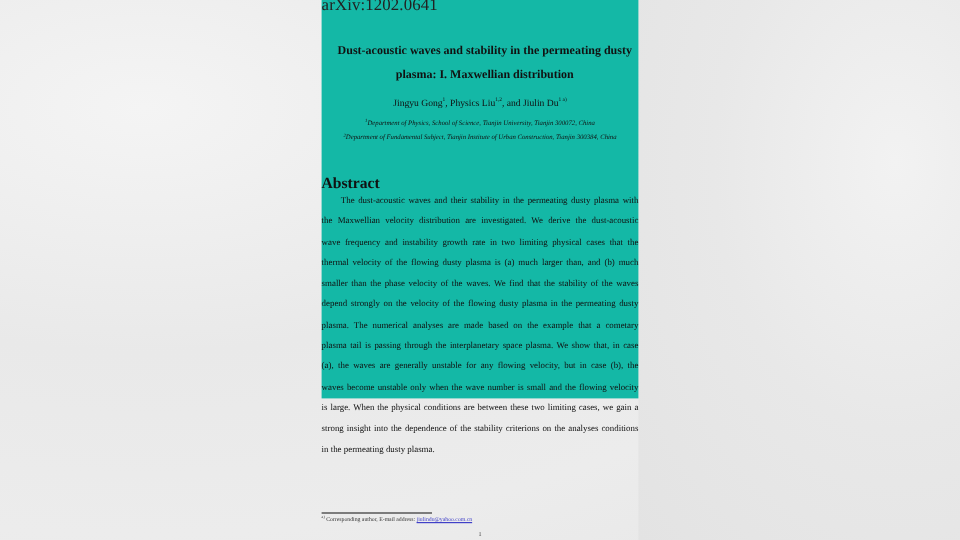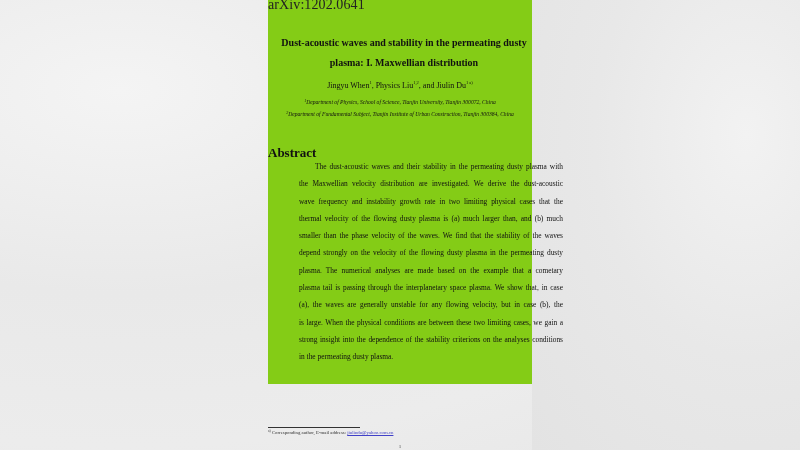"arXiv:1202.0641" .page { background: #84cc16 -> #14b8a6; height: 384px -> 332px }
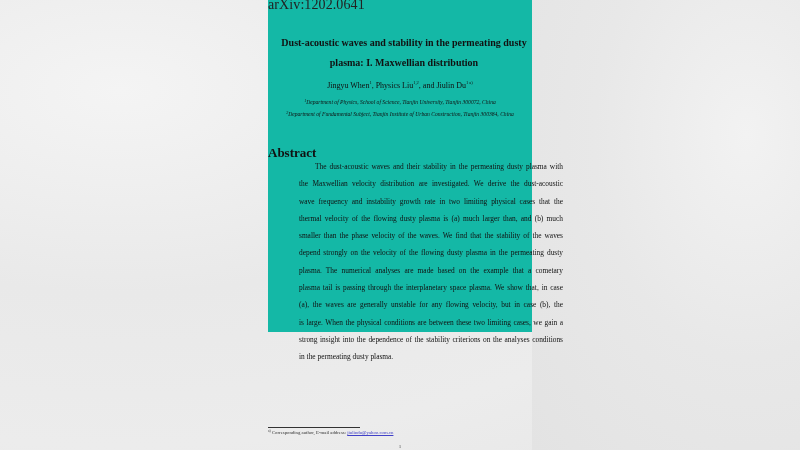"Jingyu When" span { text: When -> Gong }
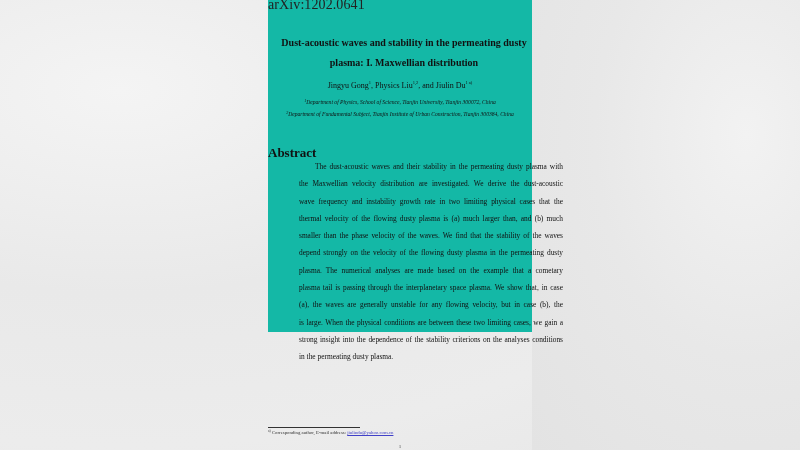"The dust-acoustic waves and their" .abs-body { padding-left: 31px -> none }
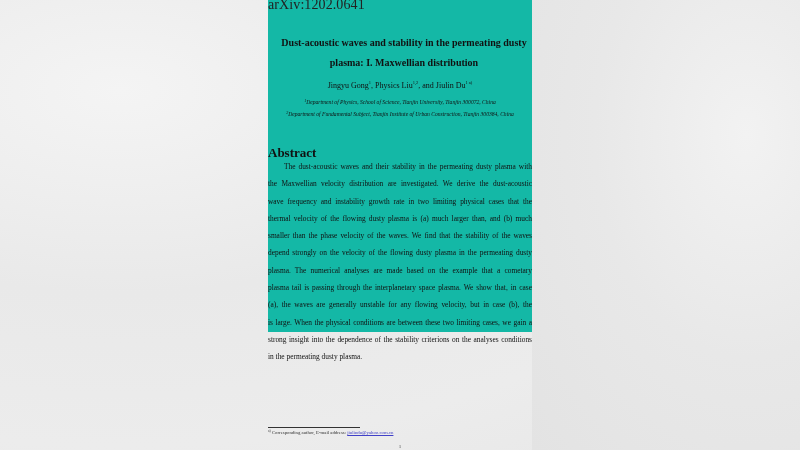"waves become unstable only when" span.line { html: none -> <span>waves become unstable only when the wave number is small and the flowing velocity</span> }
